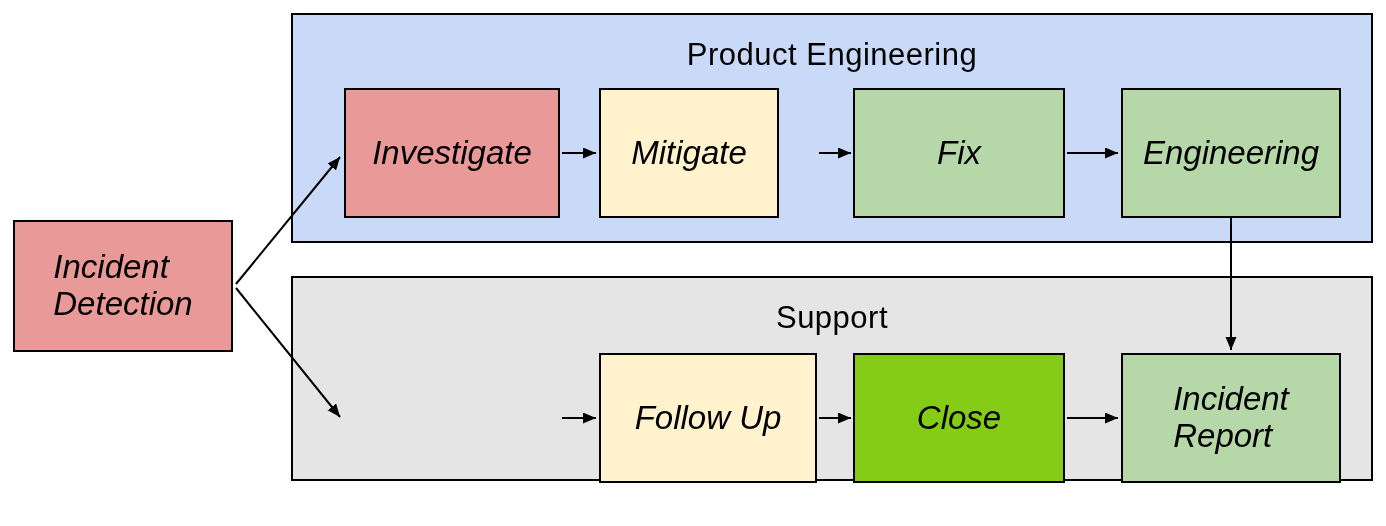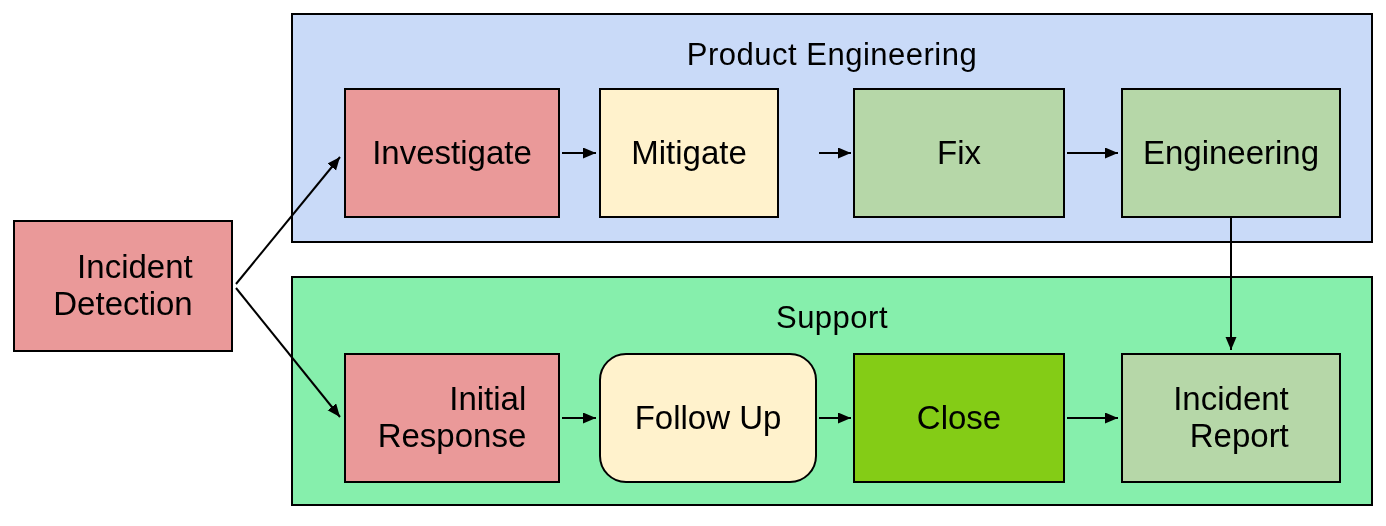"Investigate" .node { font-style: none -> italic; text-align: right -> left }
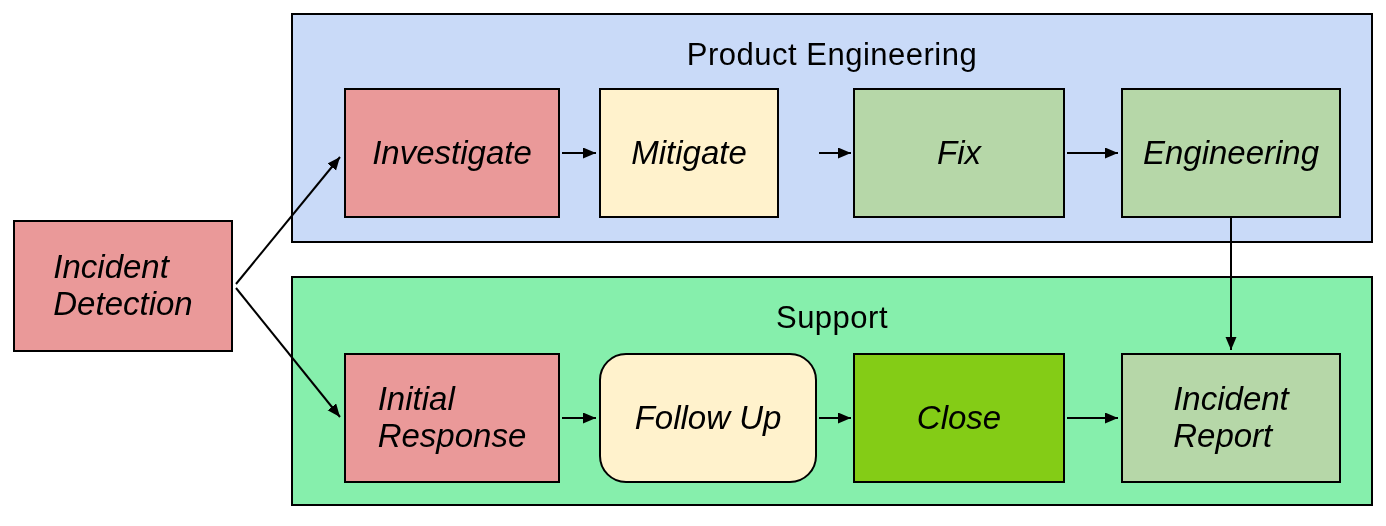"Support" div.lane { background-color: #86efac -> #e5e5e5; height: 230px -> 205px }
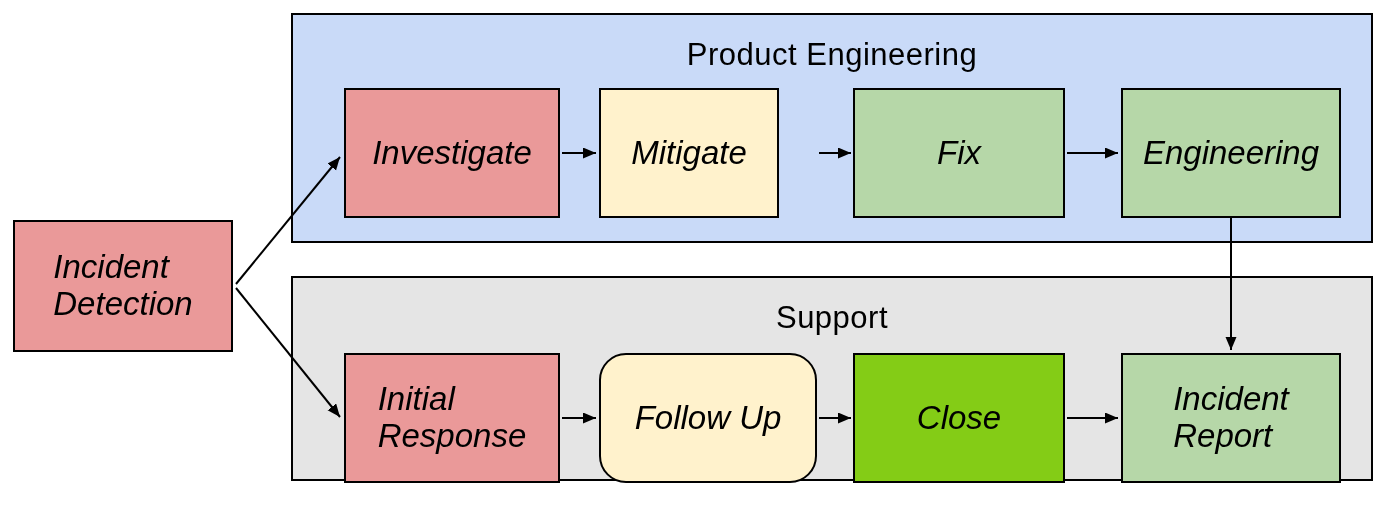"Initial" div.node { html: <div> <span>Initial Response</span> </div> -> none }
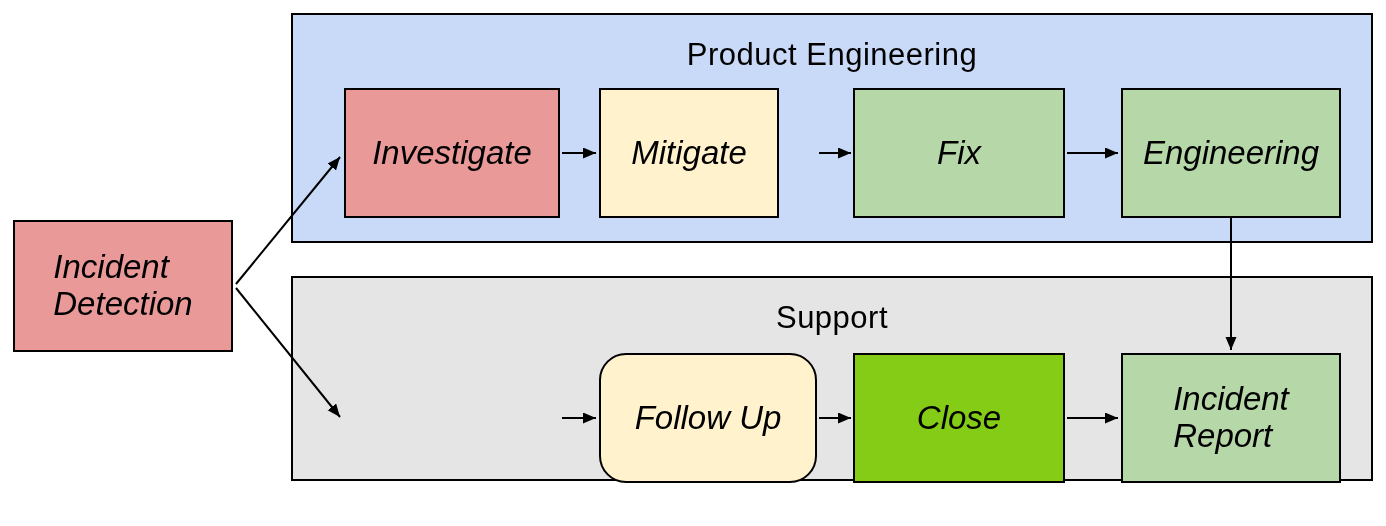"Follow Up" div.node { border-radius: 27px -> none }
